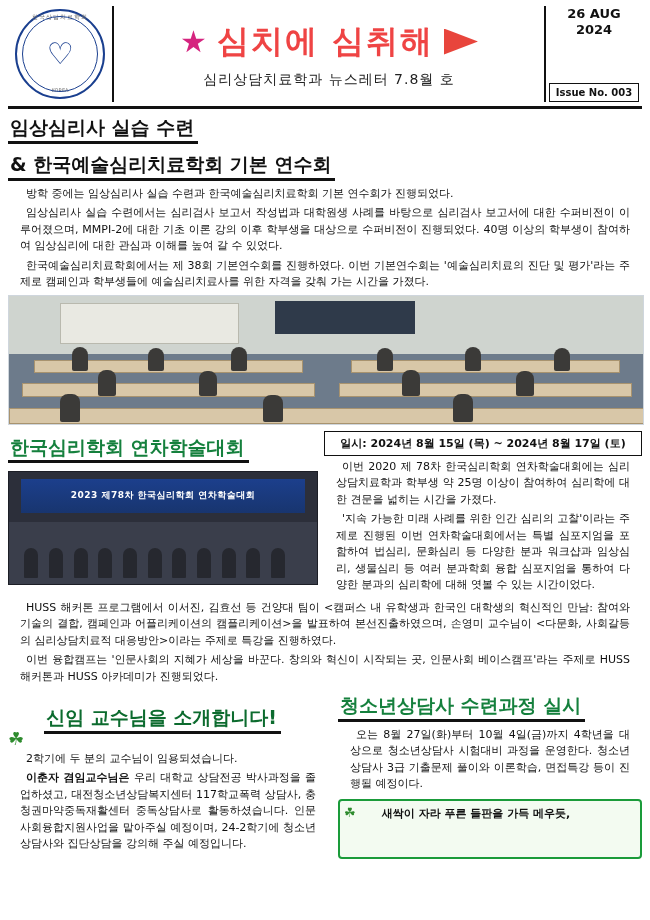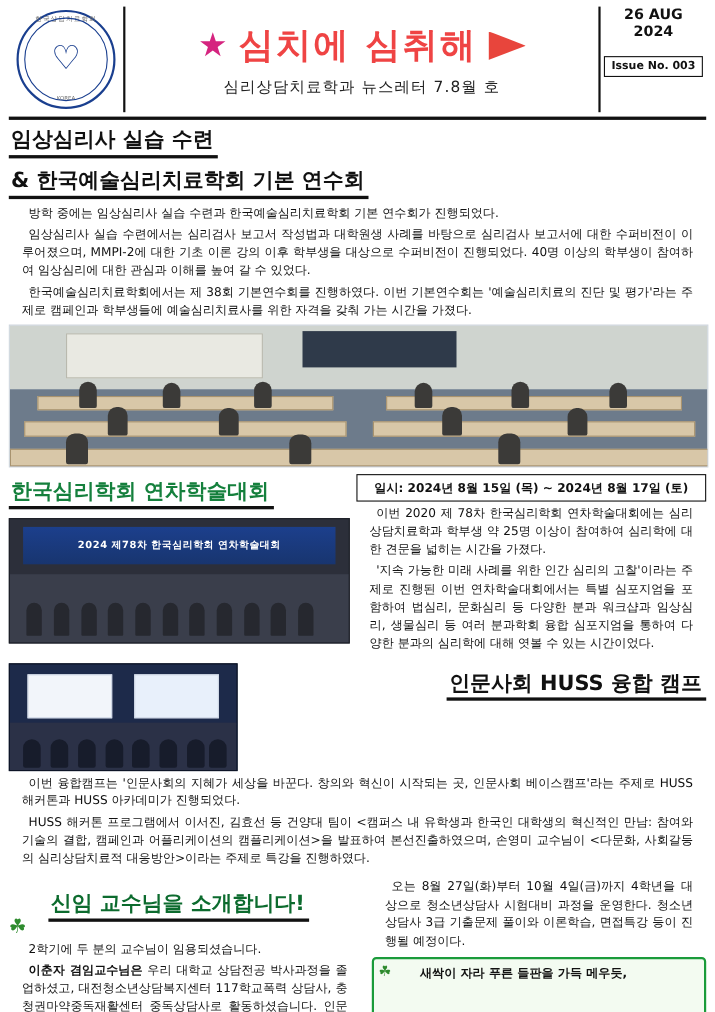"26 AUG" .meta-block { justify-content: flex-start -> space-between }
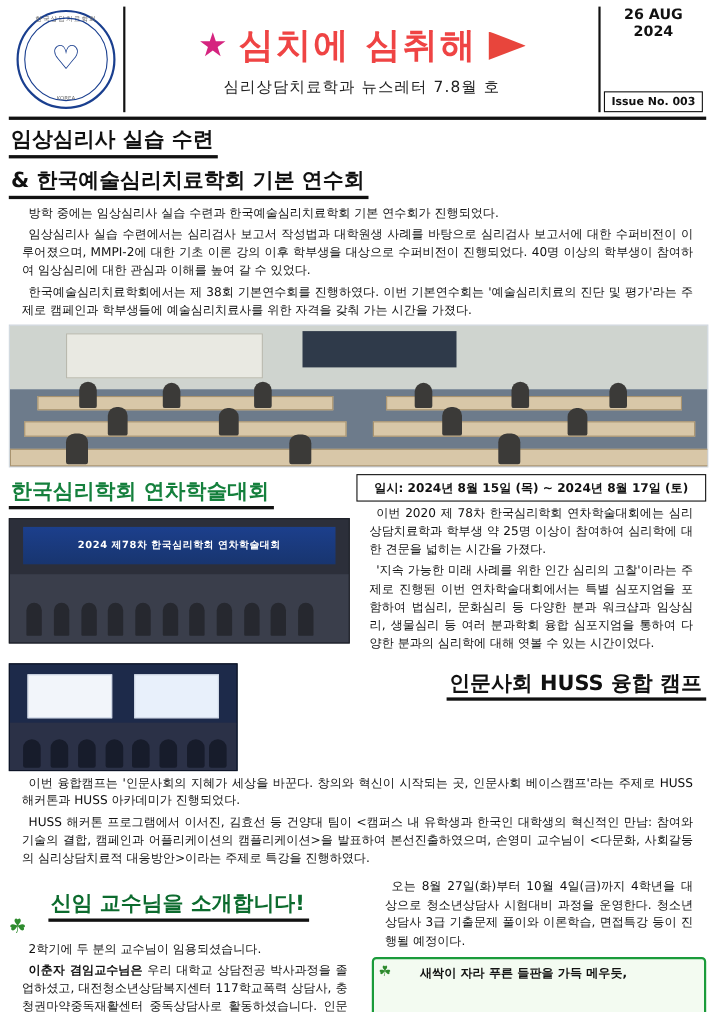"2024 제78차 한국심리학회 연차학술대회" div.b2-banner { text: 2024 -> 2023 }
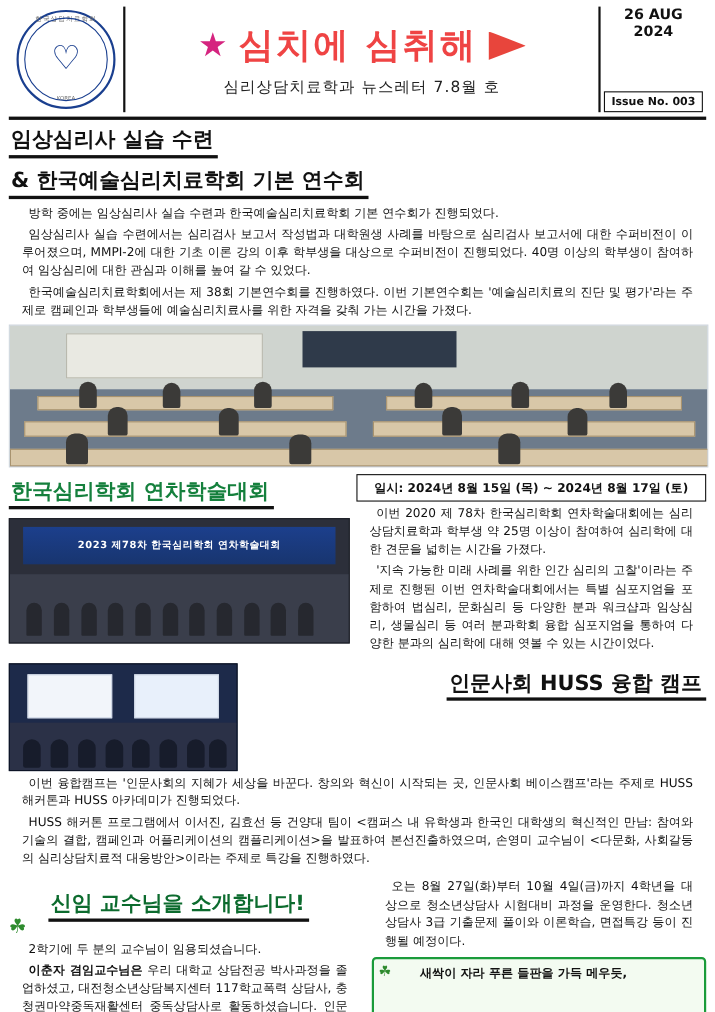"인문사회 HUSS 융합 캠프" div.row3 { html: <div> <div> <div> <div></div> <div></div> <div></div> <div></div> <div></div> <div></div> <div></div> <div></div> <div></div> <div></div> <div></div> <div></div> </div> </div> <div> <div>인문사회 HUSS 융합 캠프</div> </div> </div> -> none }
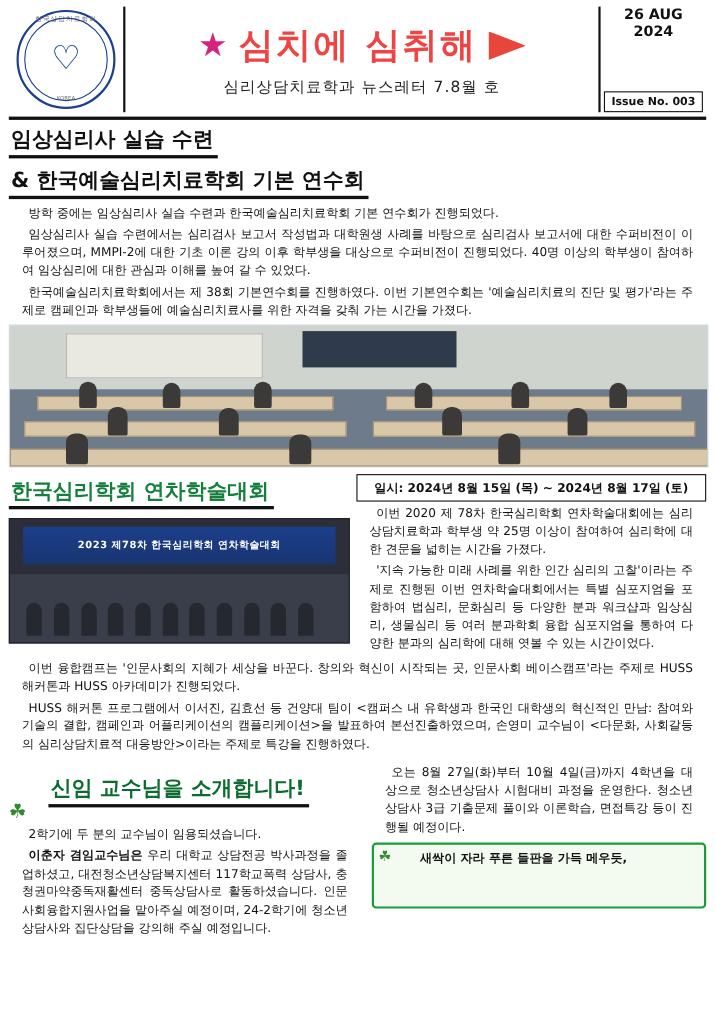"이번 융합캠프는 '인문사회의 지혜가 세상을" p.body { order: before "HUSS 해커톤 프로그램에서 이서진, 김효선" -> after "HUSS 해커톤 프로그램에서 이서진, 김효선" }
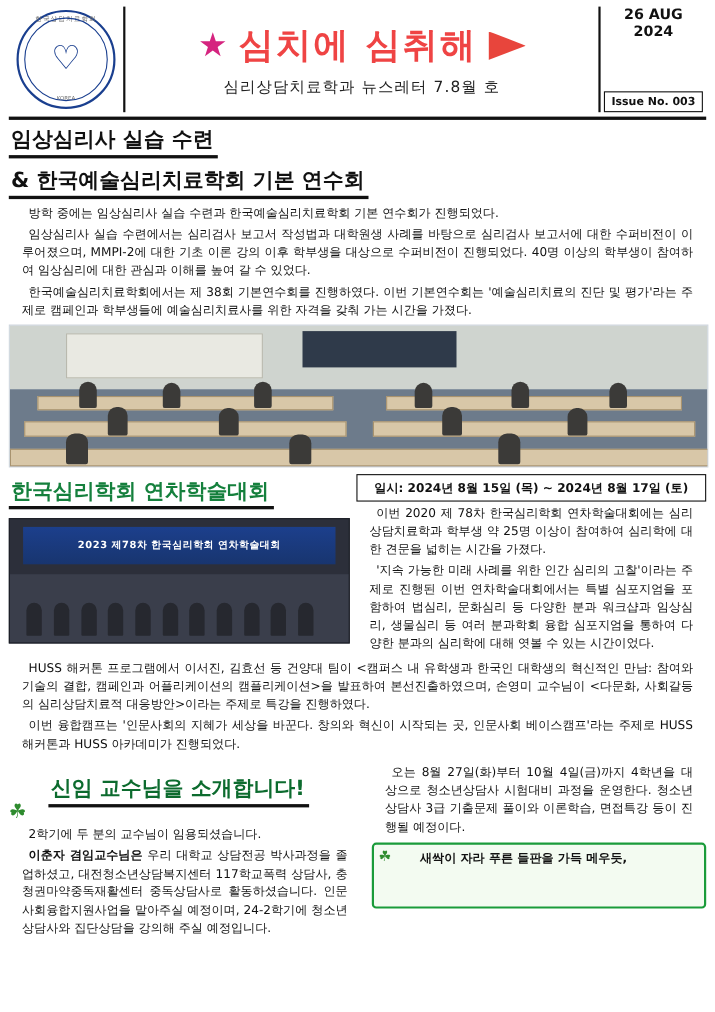"청소년상담사 수련과정 실시" div.sec-title { html: none -> <div>청소년상담사 수련과정 실시</div> }
